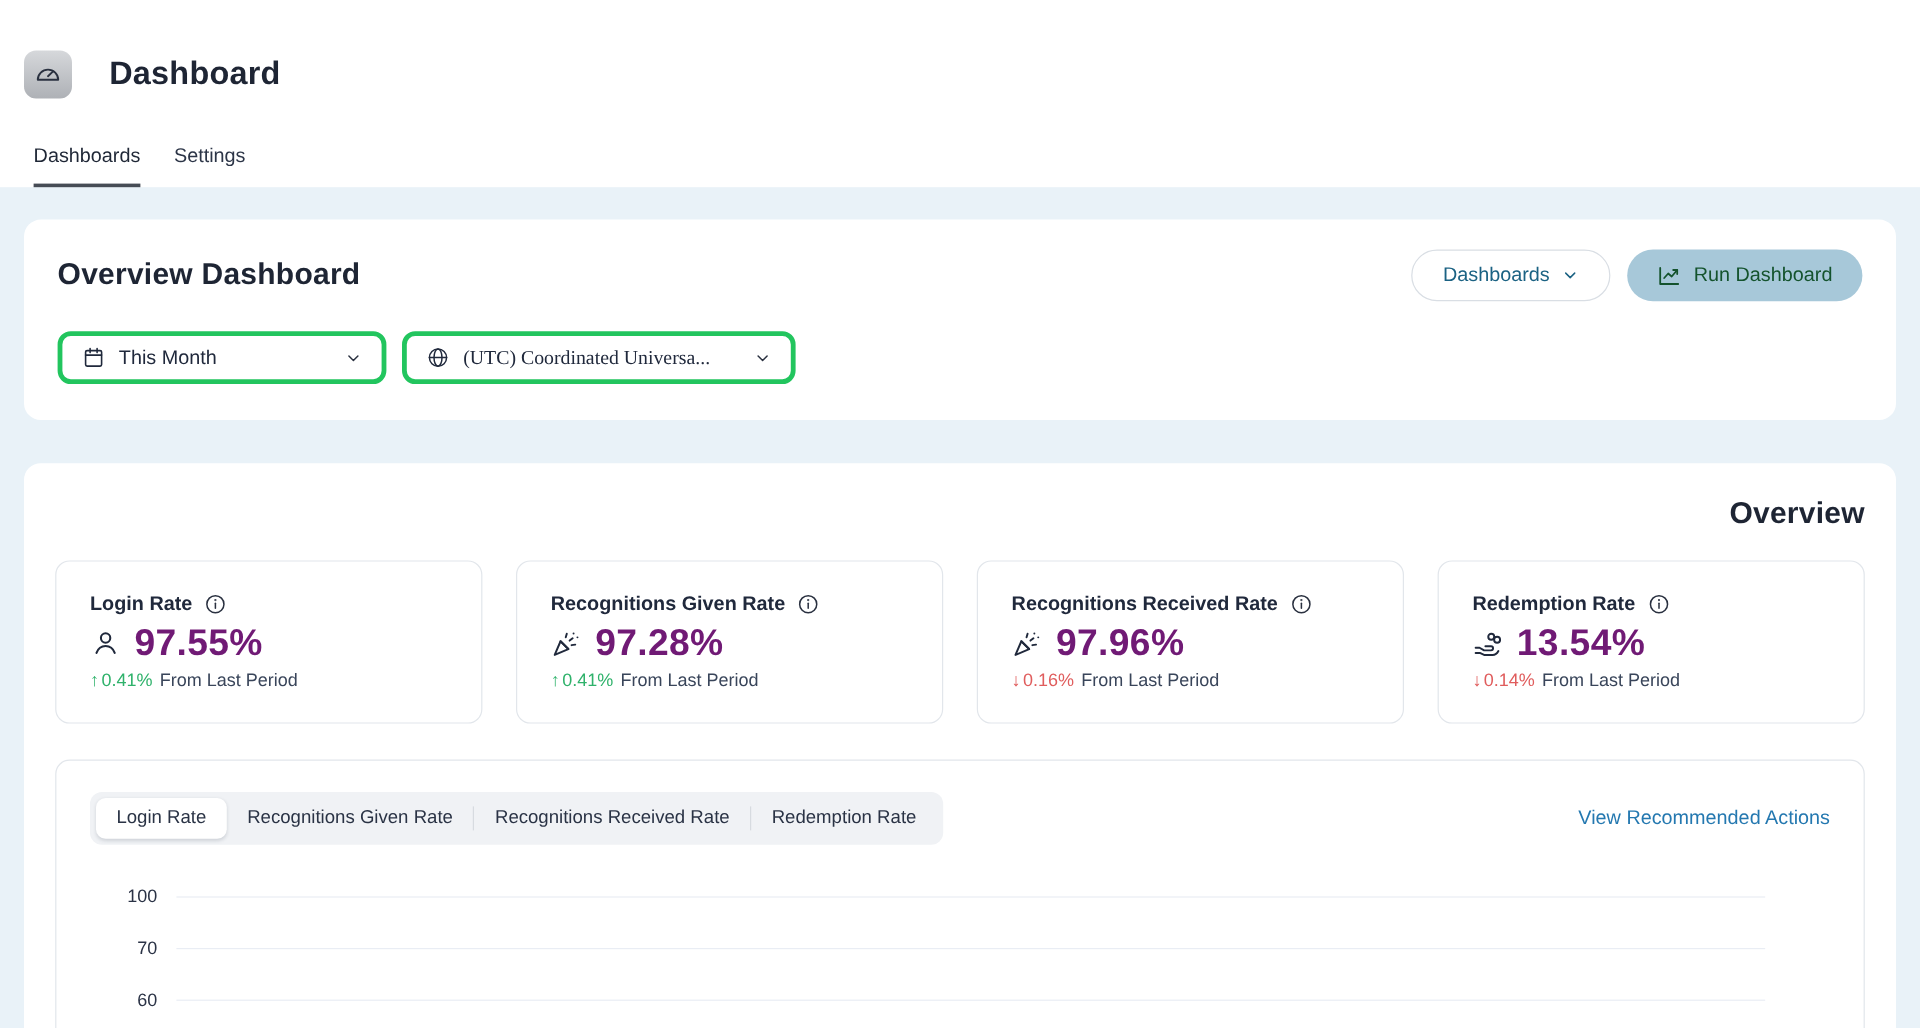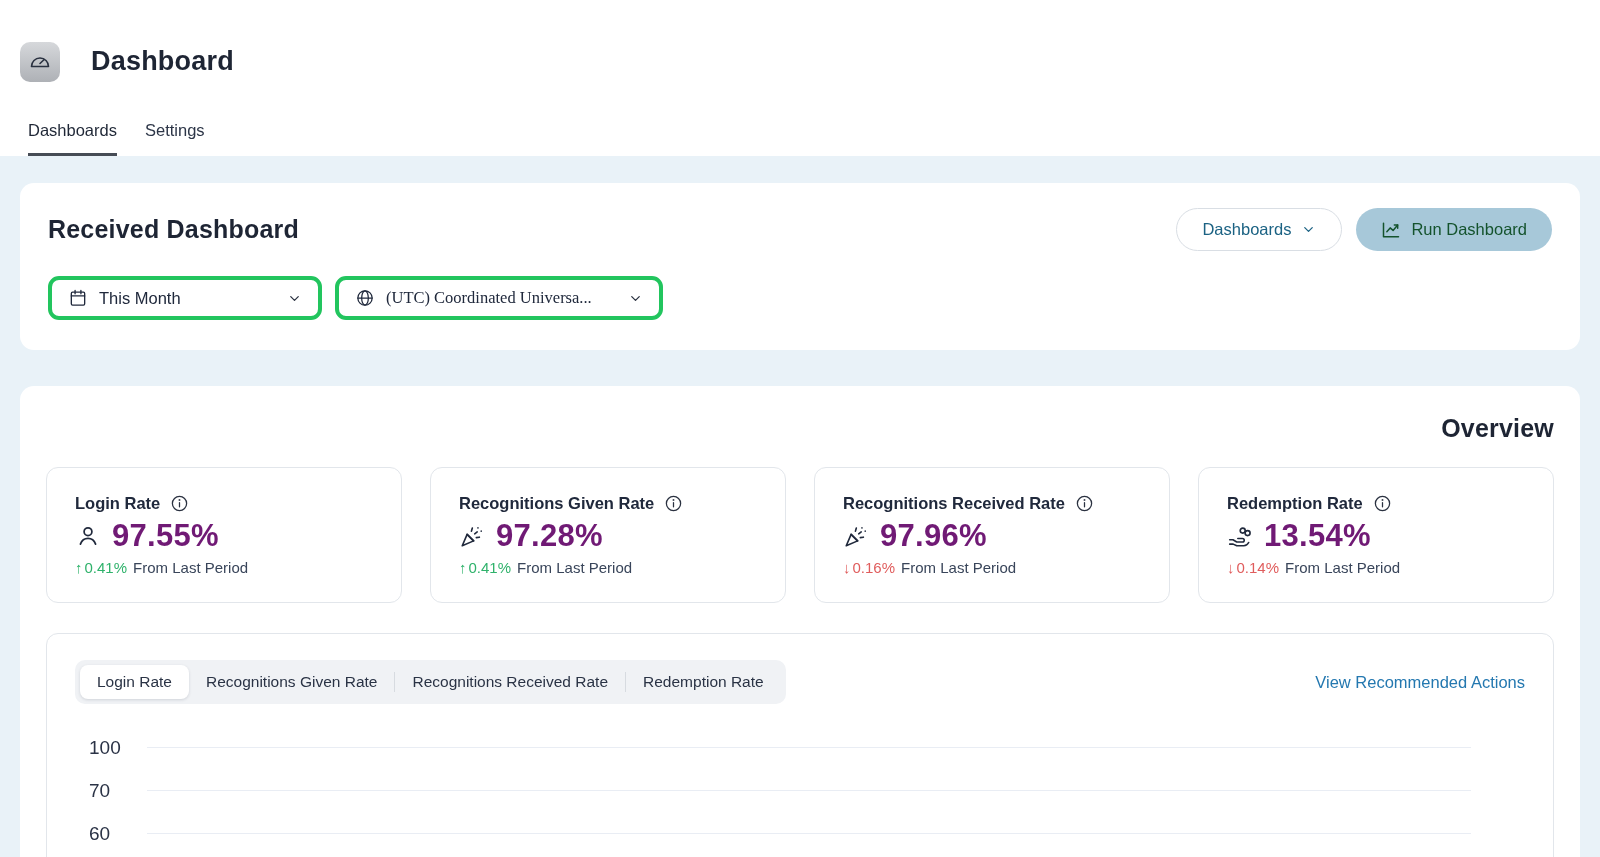"Received Dashboard" h2.section-title { text: Received -> Overview }
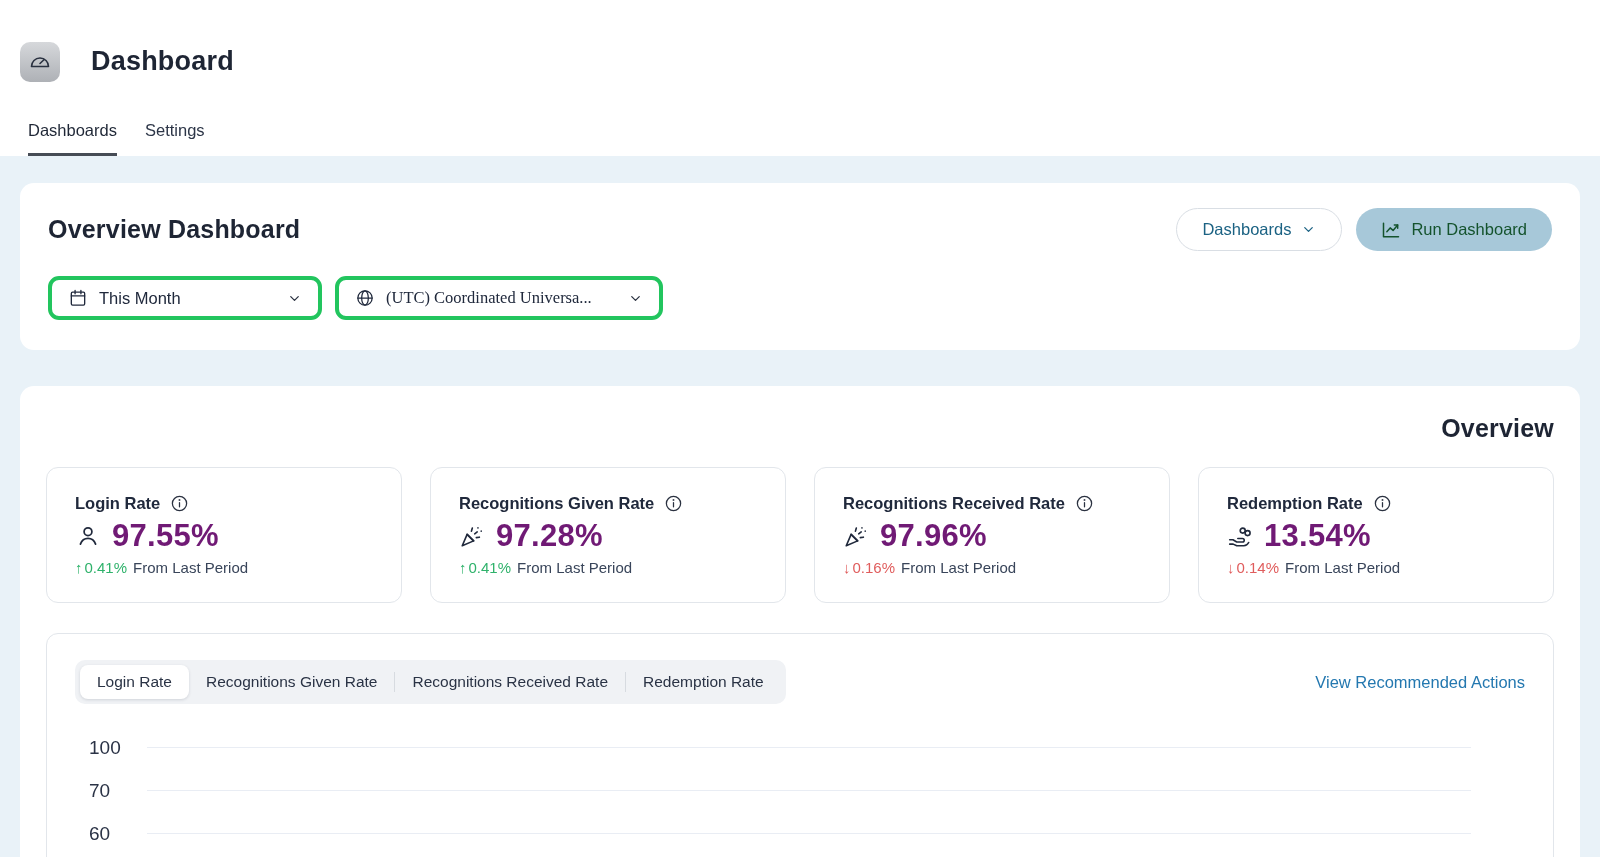"100" .ytick { font-size: 19px -> 15px; text-align: left -> right }
